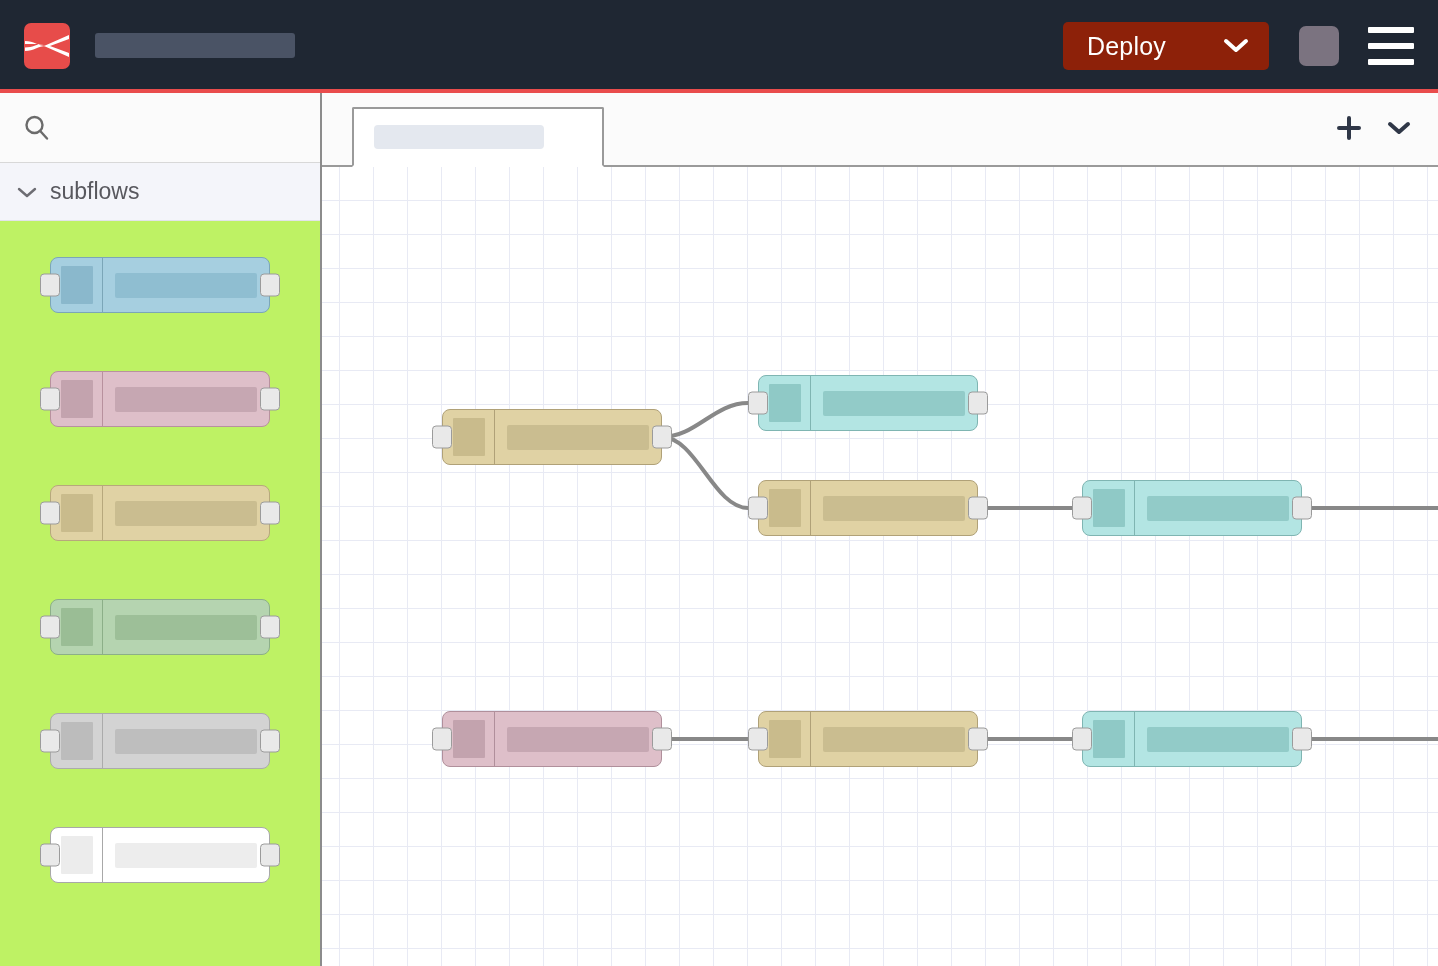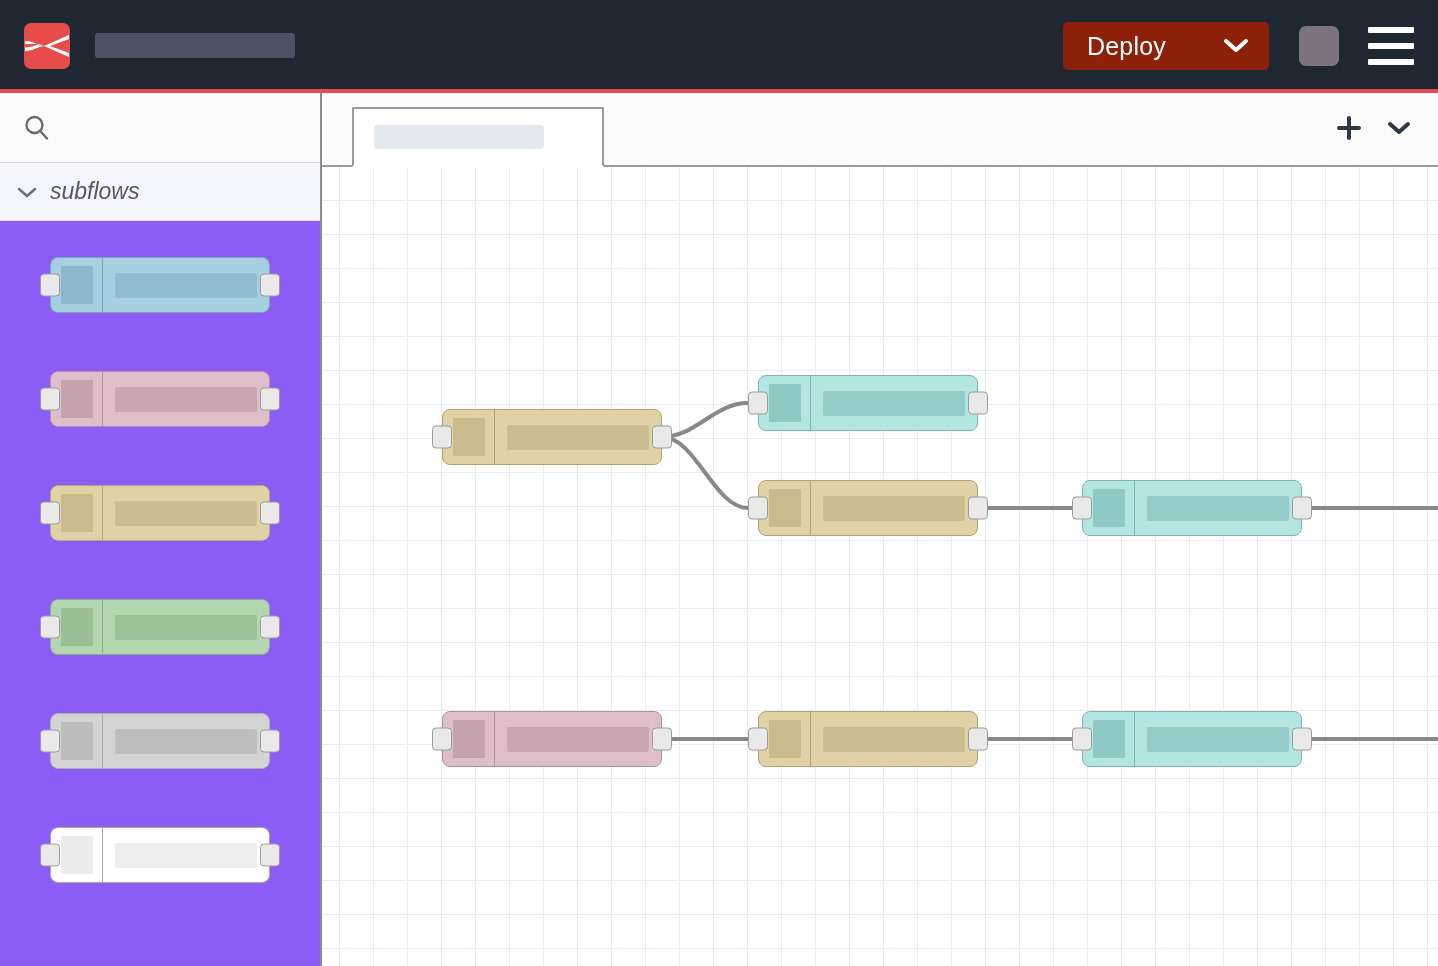"subflows" .palette { background: #8b5cf6 -> #bef264; font-style: italic -> none }
